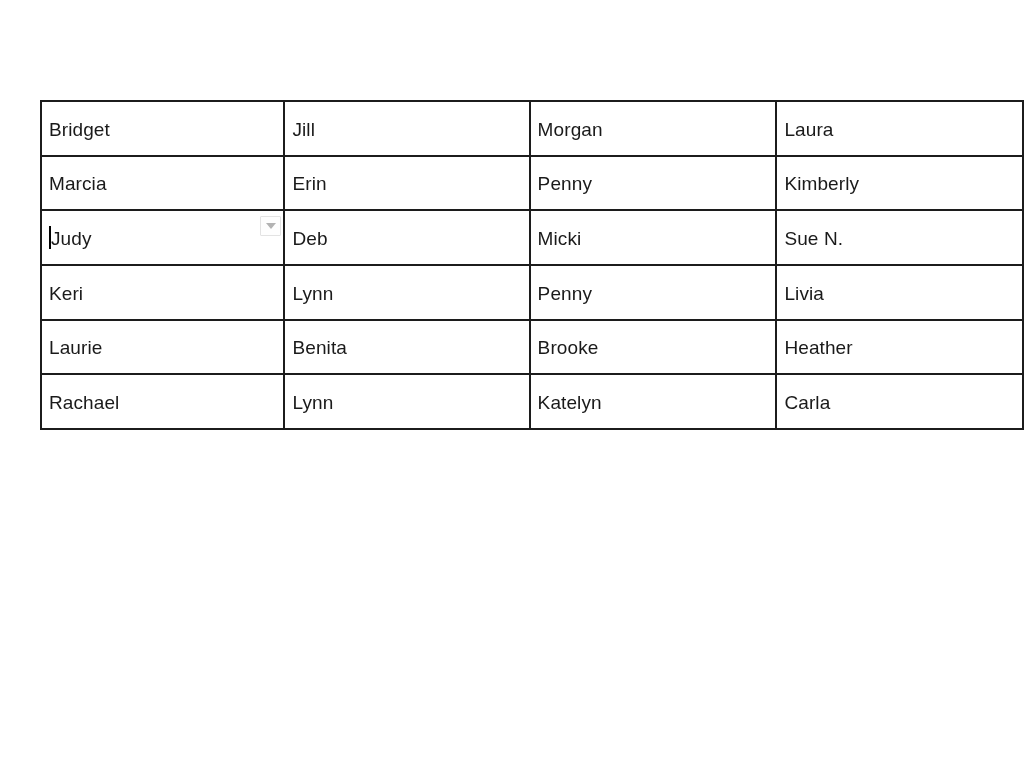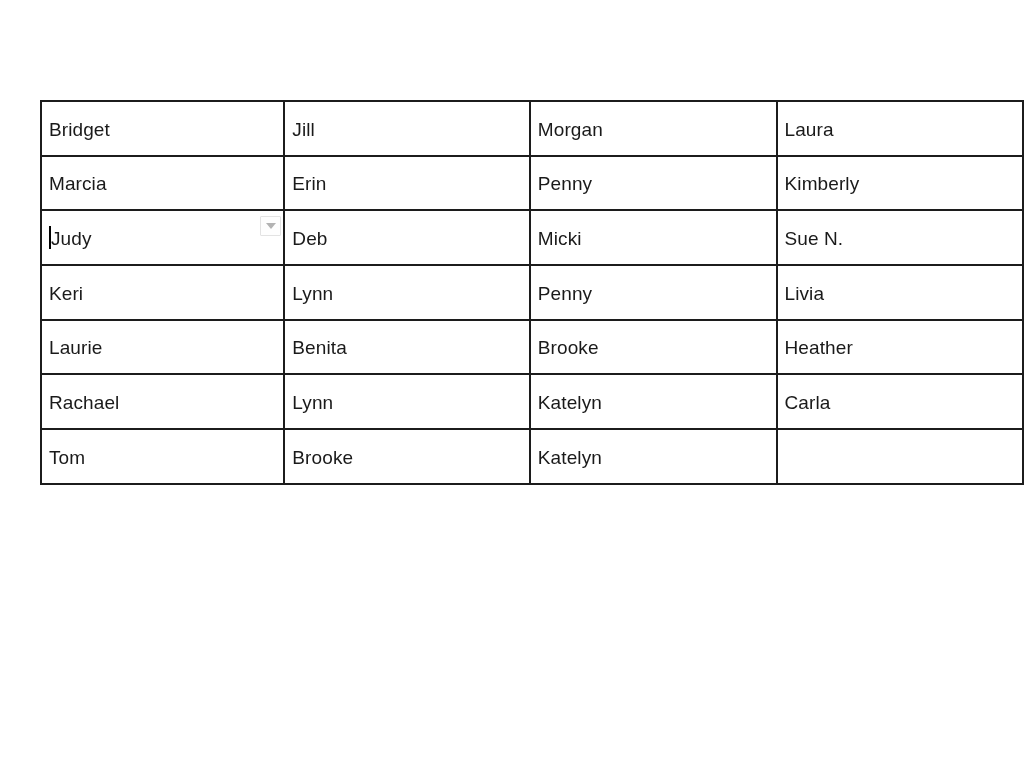"Tom" tr { html: <tr> <td><span>Tom</span></td> <td><span>Brooke</span></td> <td><span>Katelyn</span></td> <td><span></span></td> </tr> -> none }
